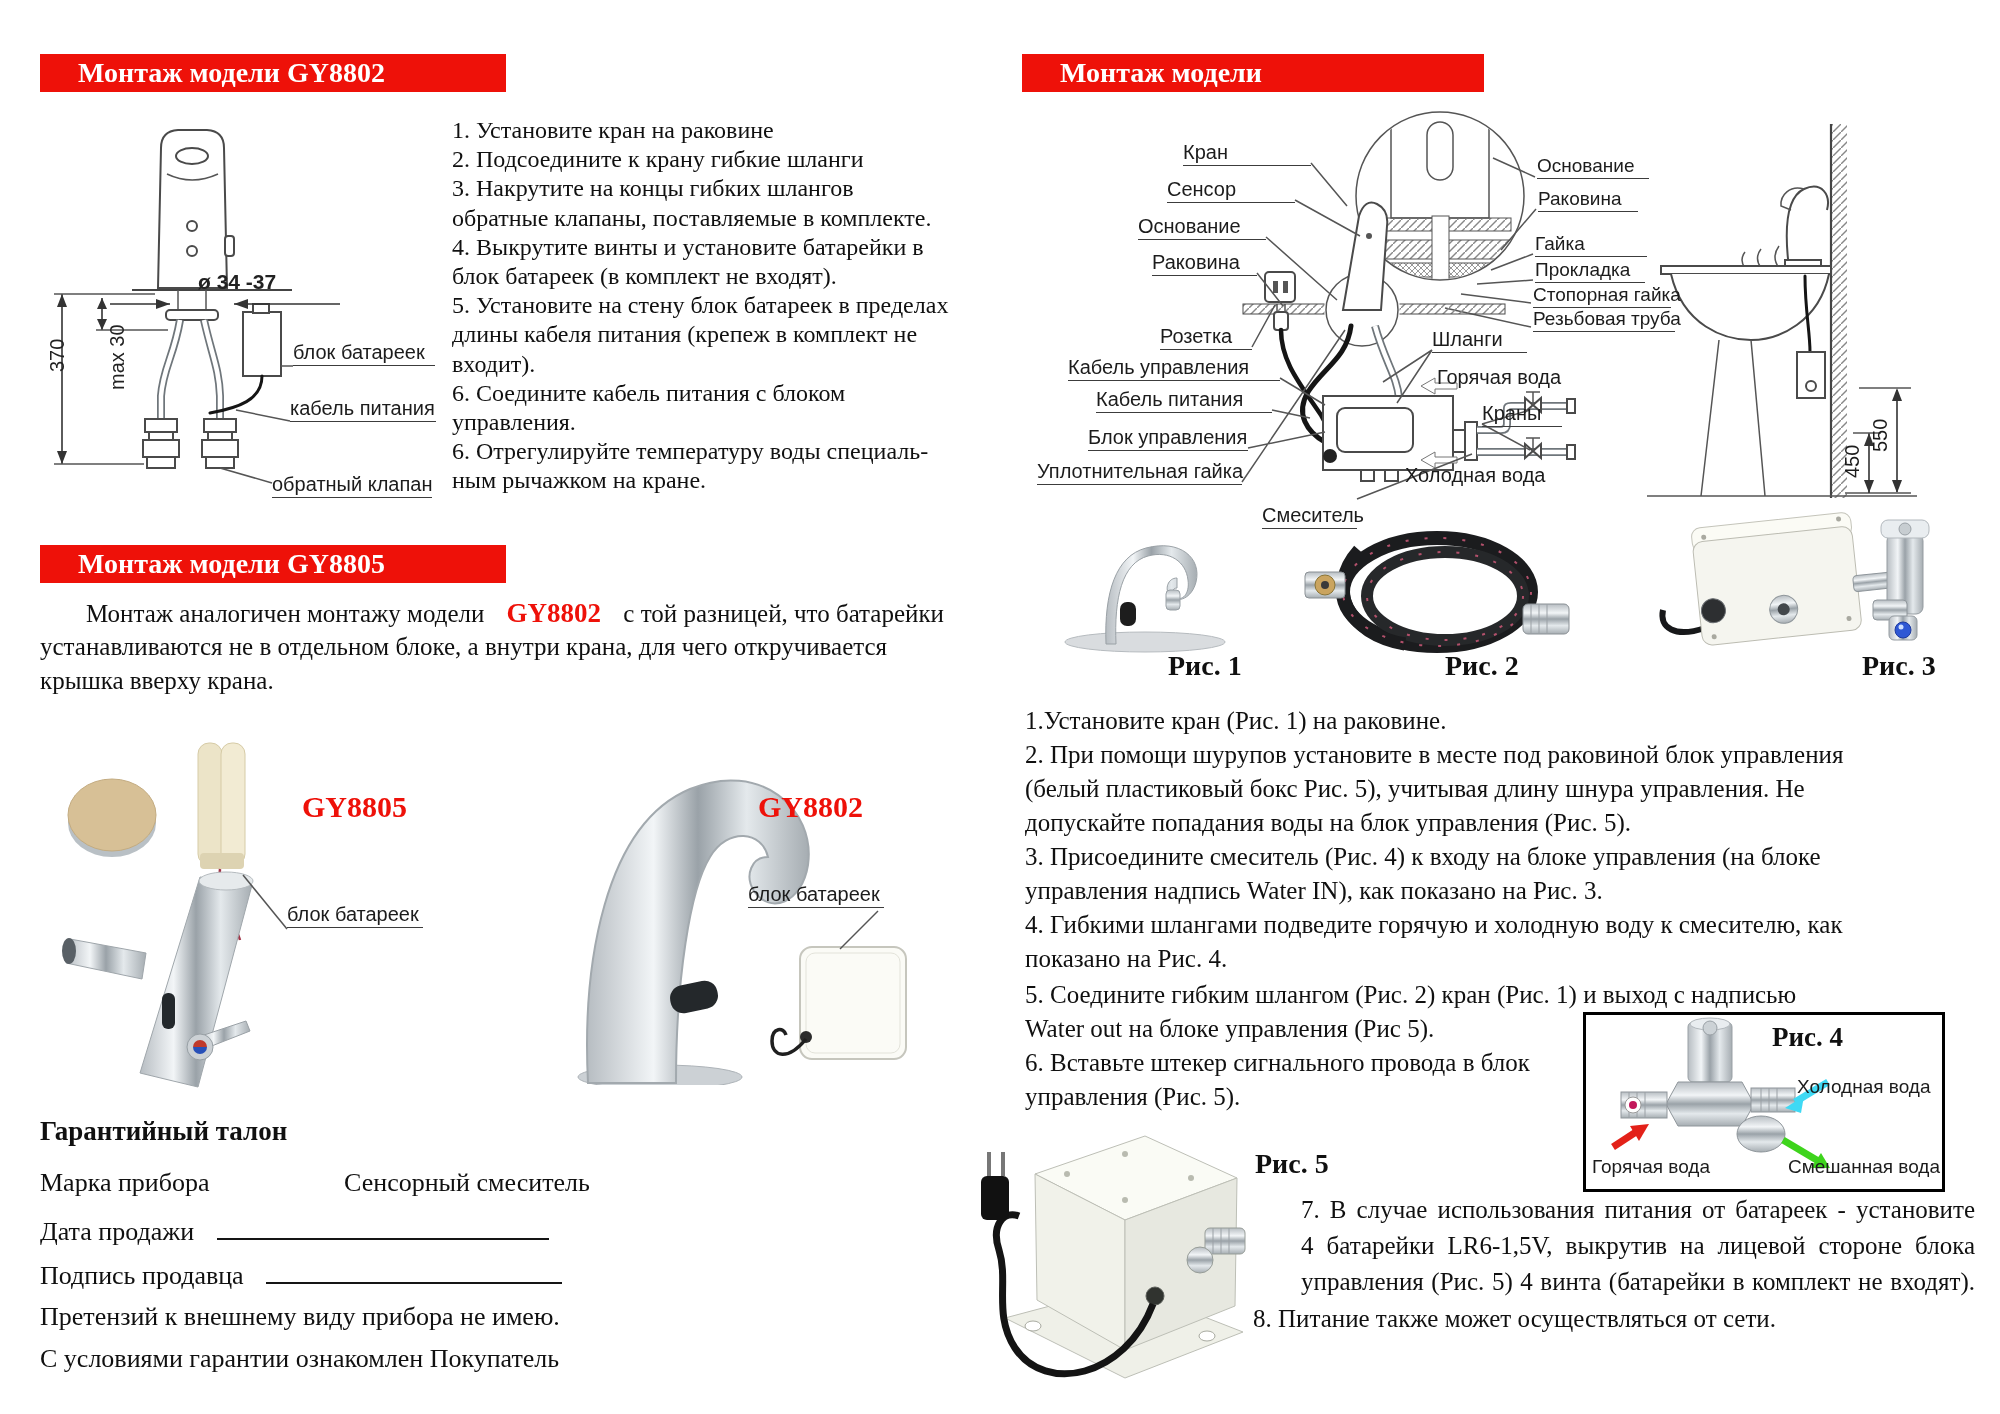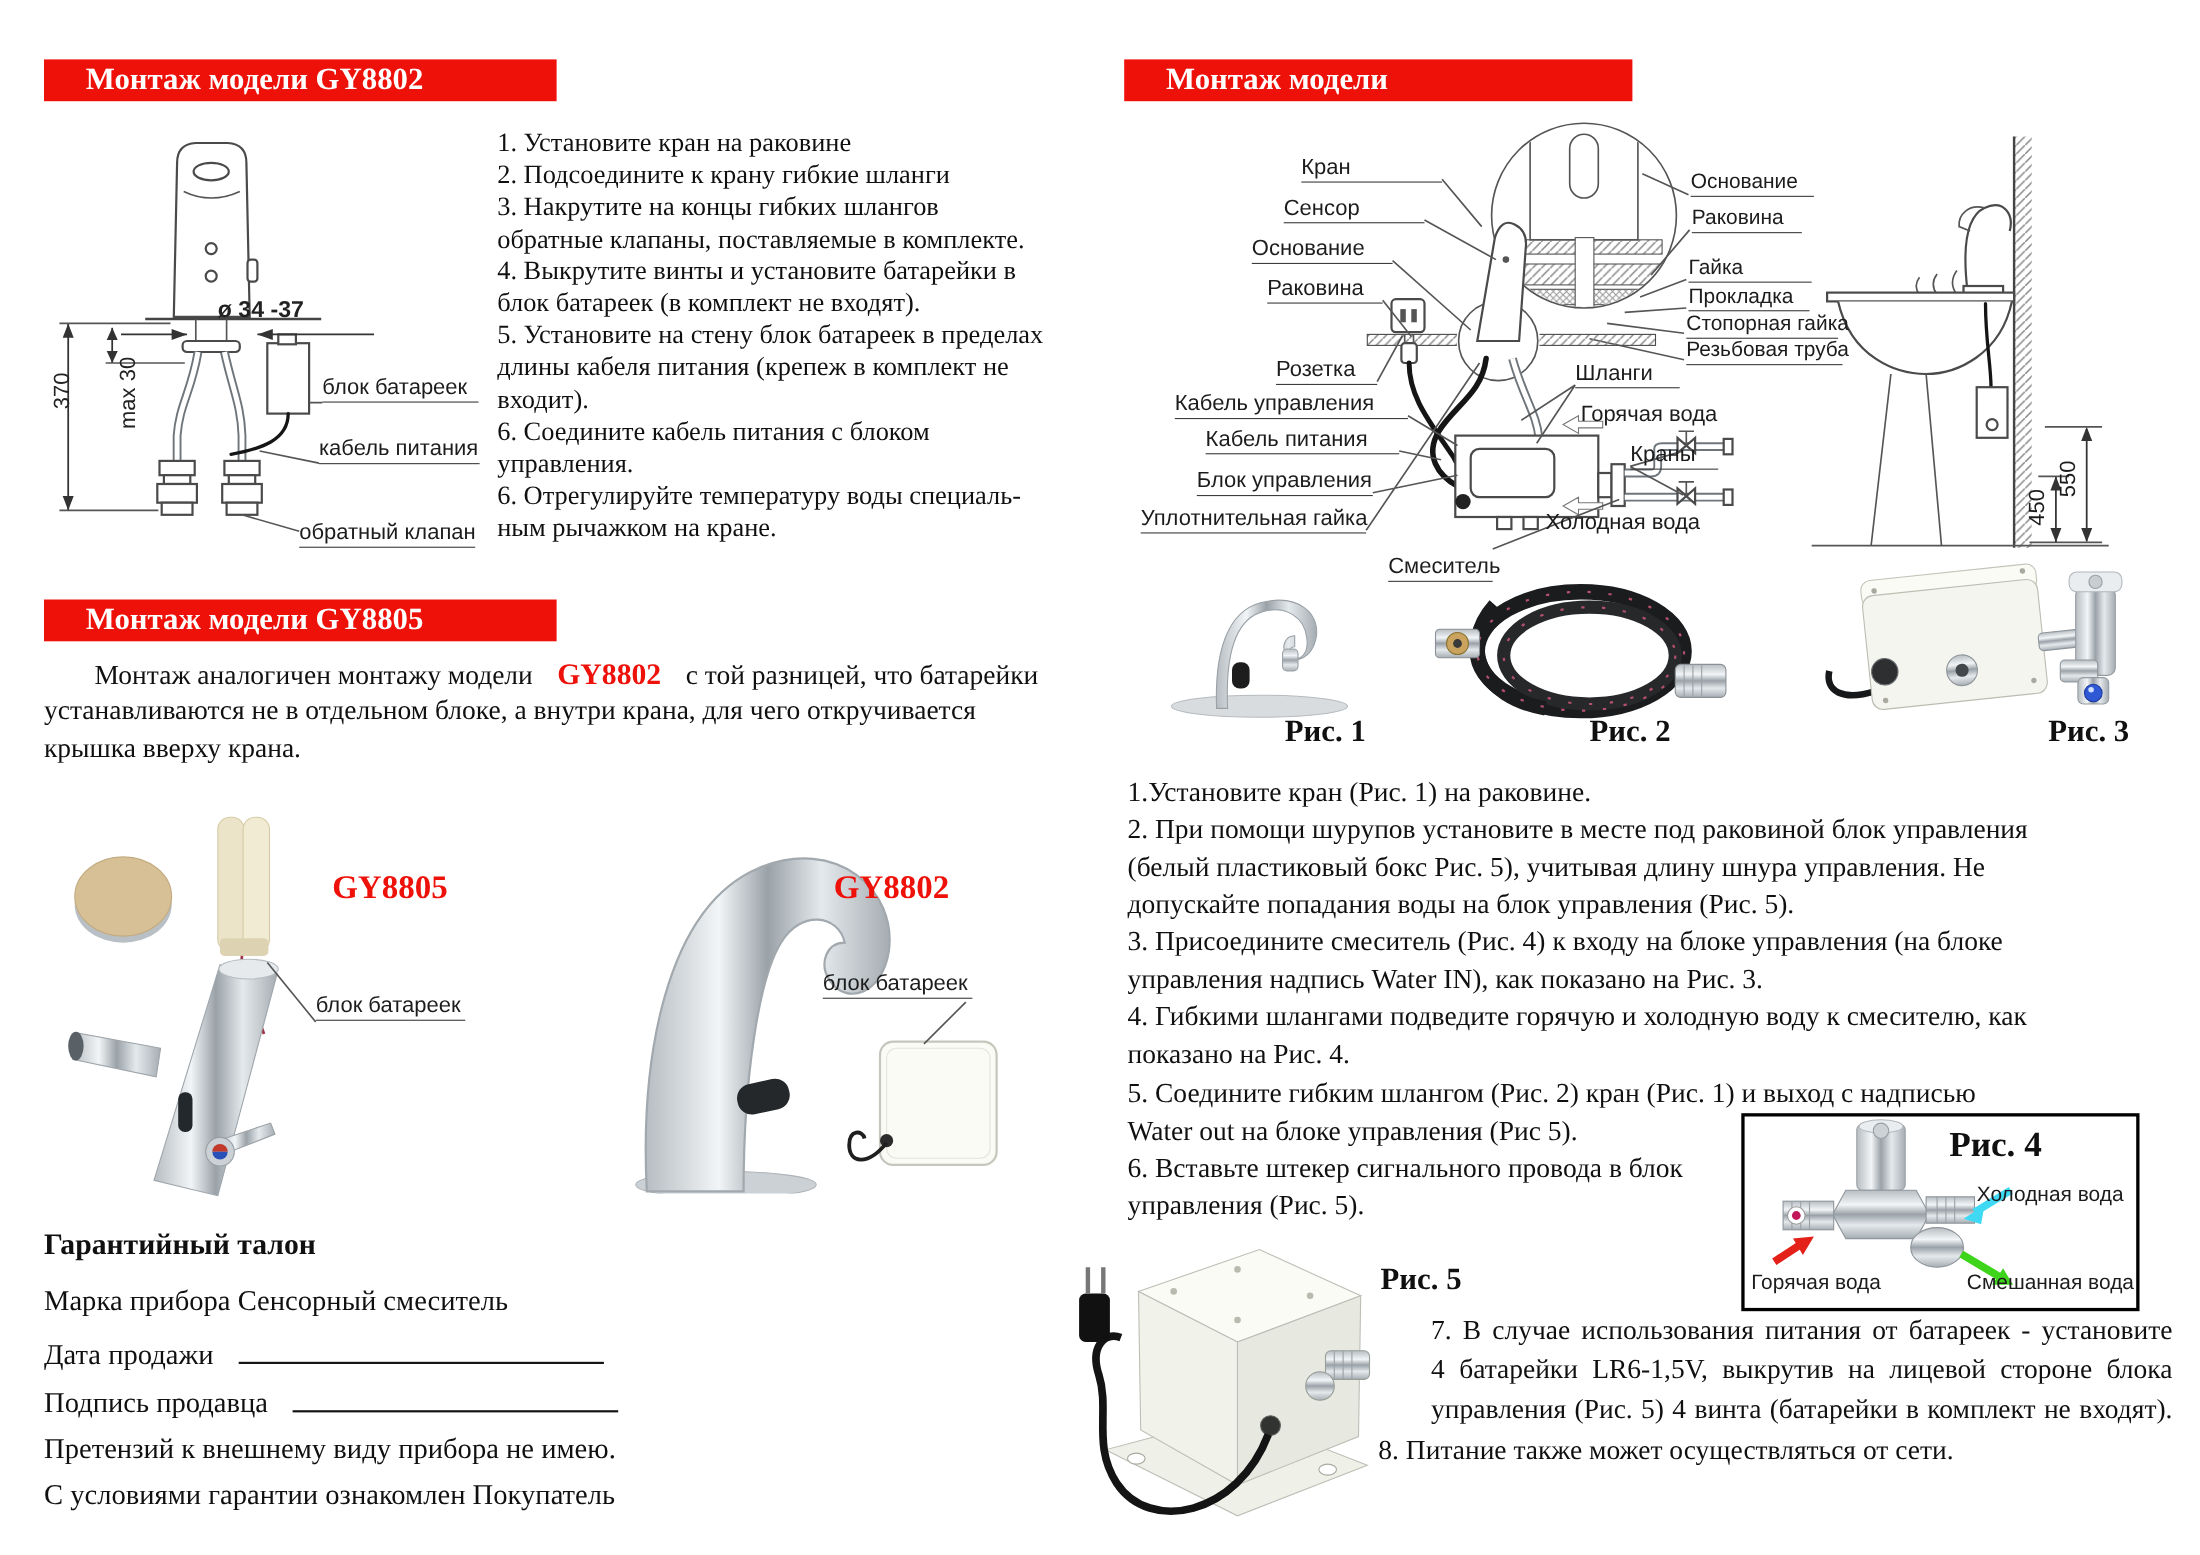"Рис. 4" div.cap { font-size: 32px -> 27px }
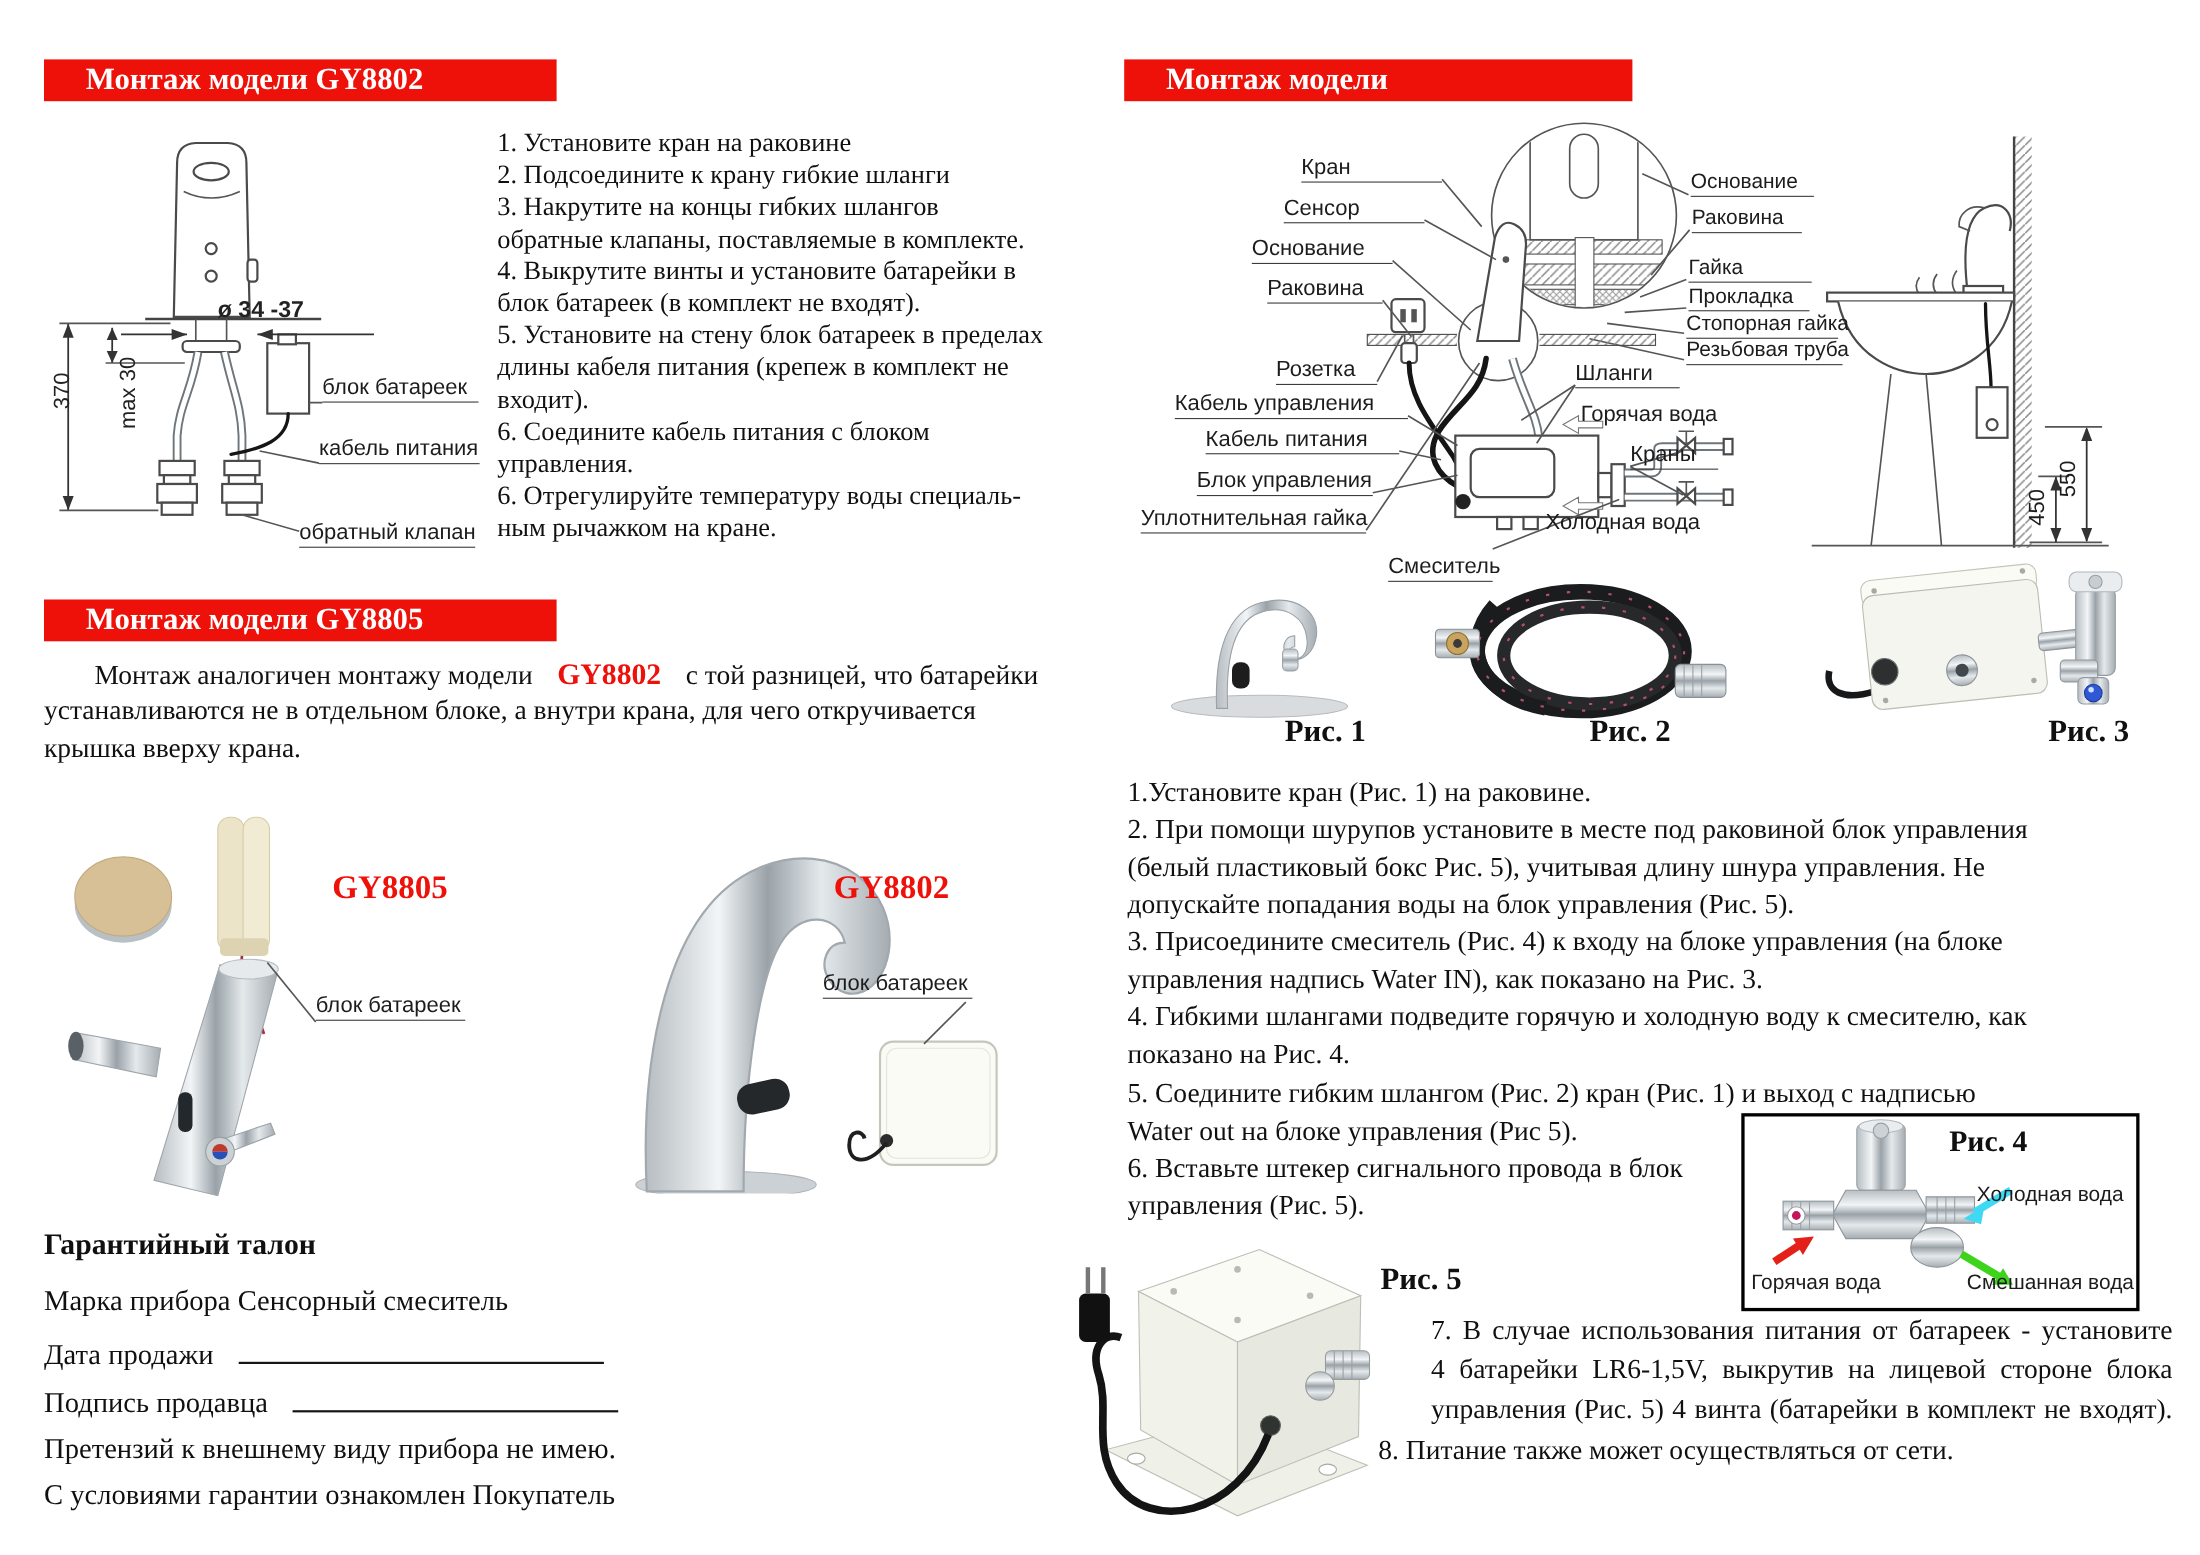"Сенсорный смеситель" span { margin-left: none -> 128px }
